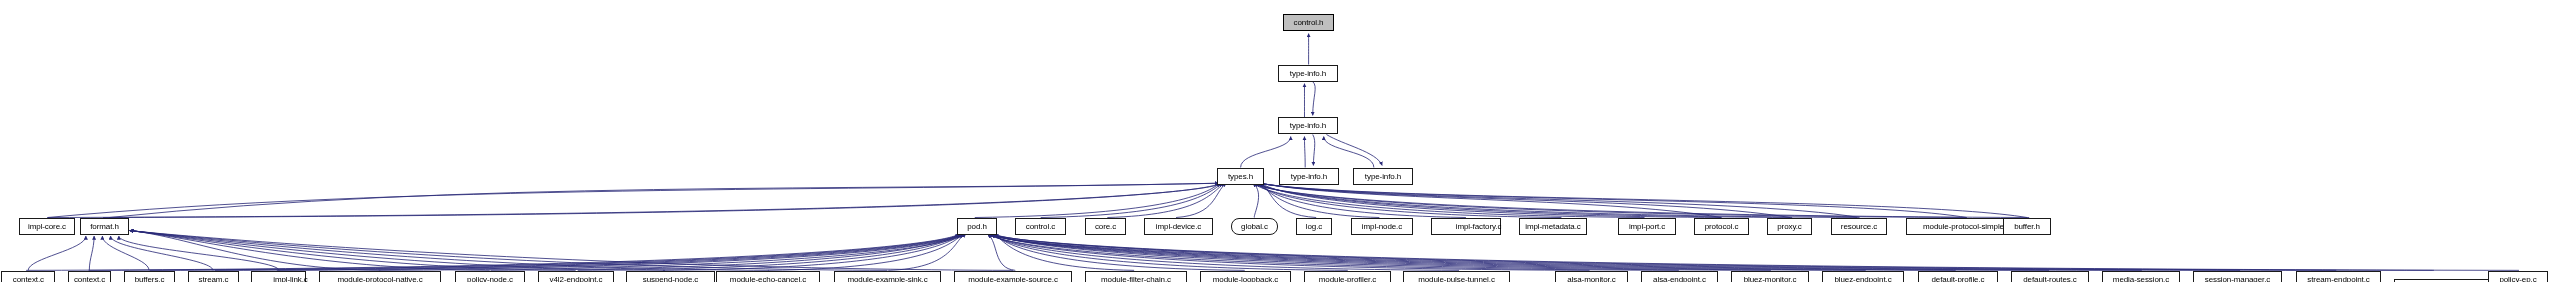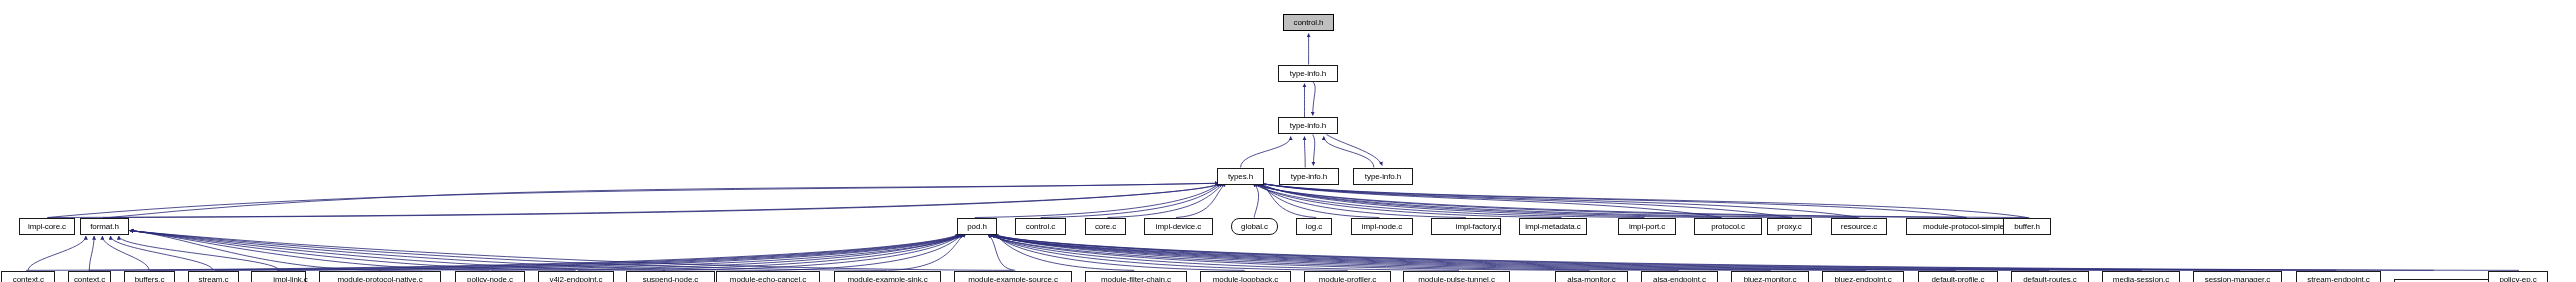"protocol.c" div.node { width: 68px -> 55px }
